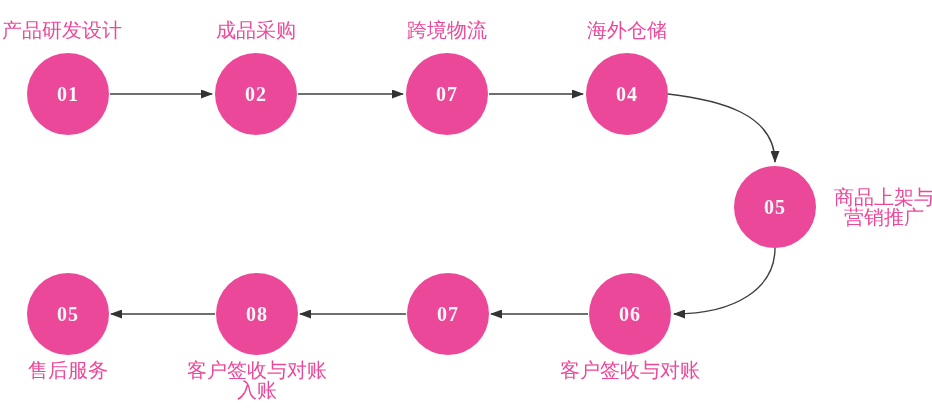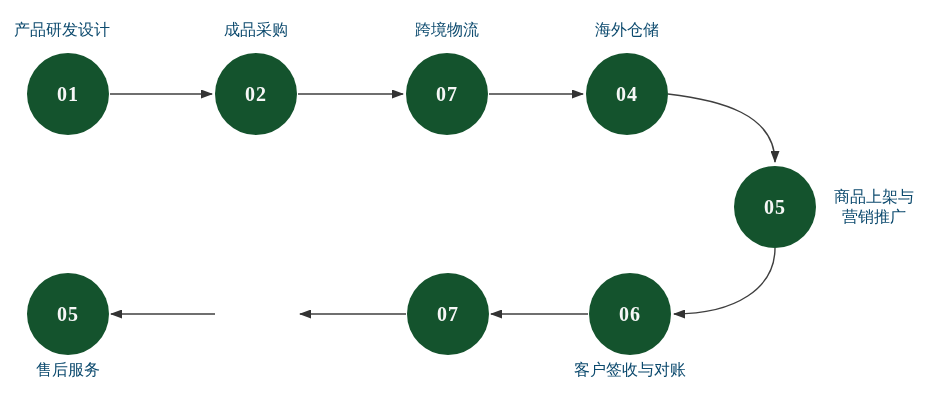"产品研发设计" .label { color: #0c4a6e -> #ec4899; font-size: 16px -> 20px }
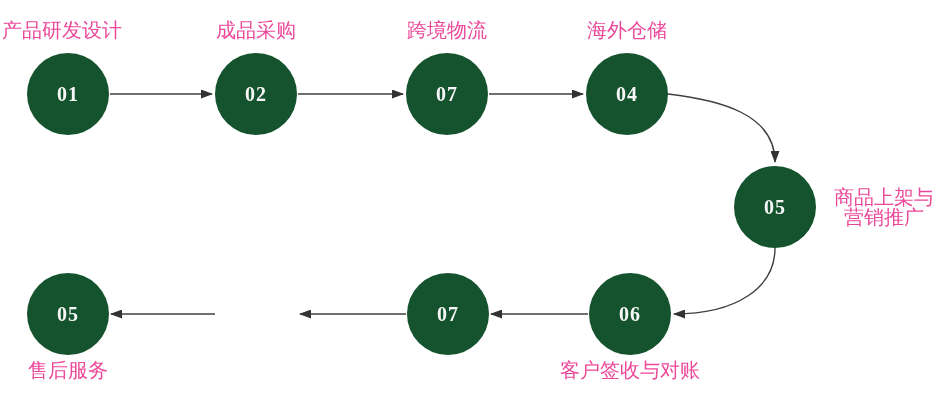"01" .circle { background: #14532d -> #ec4899 }
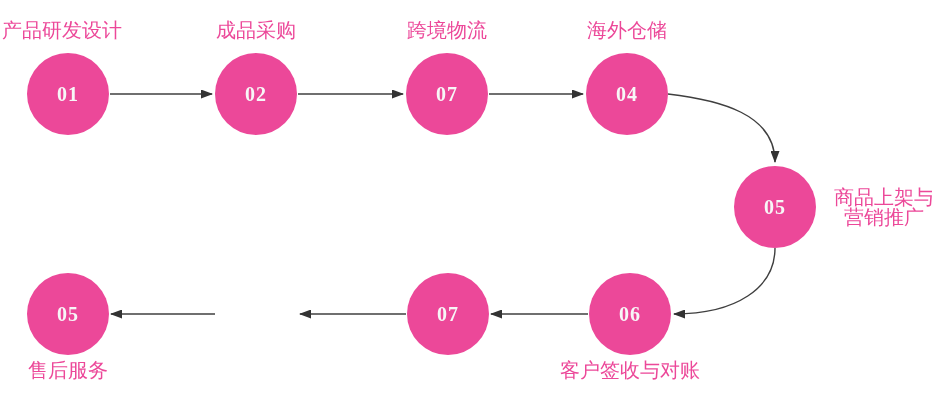"08" div.node { html: none -> <div> <div> <span>08</span> </div> <div>客户签收与对账 入账</div> </div> }
